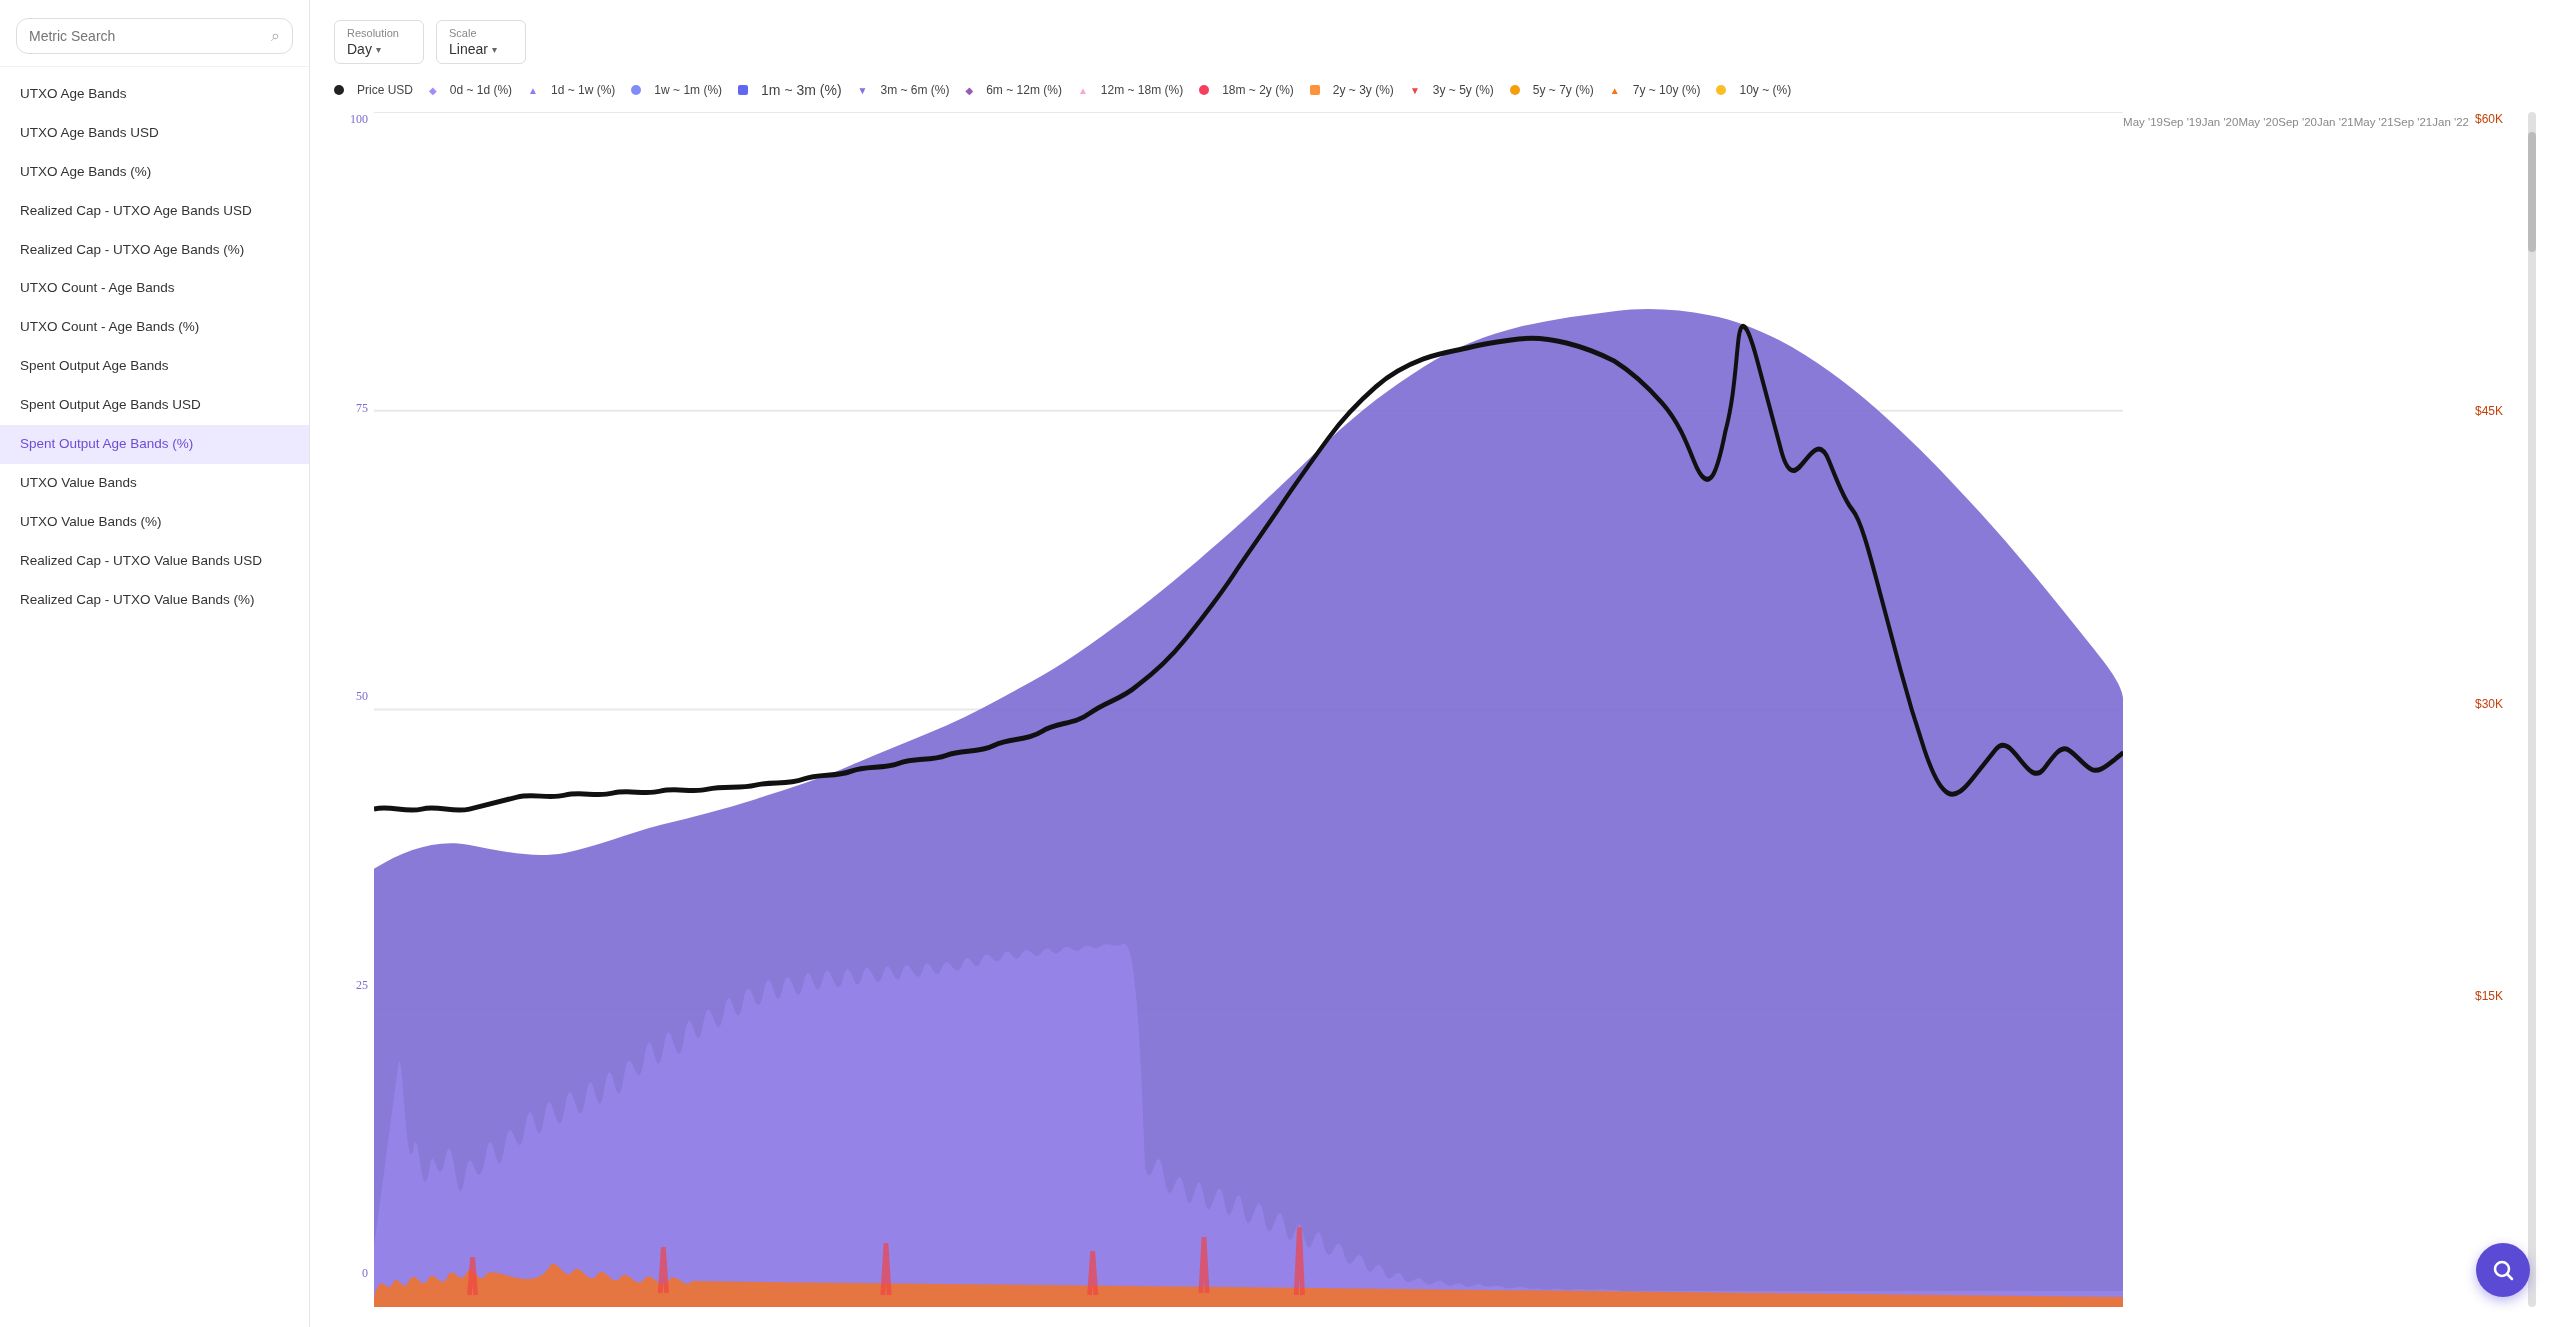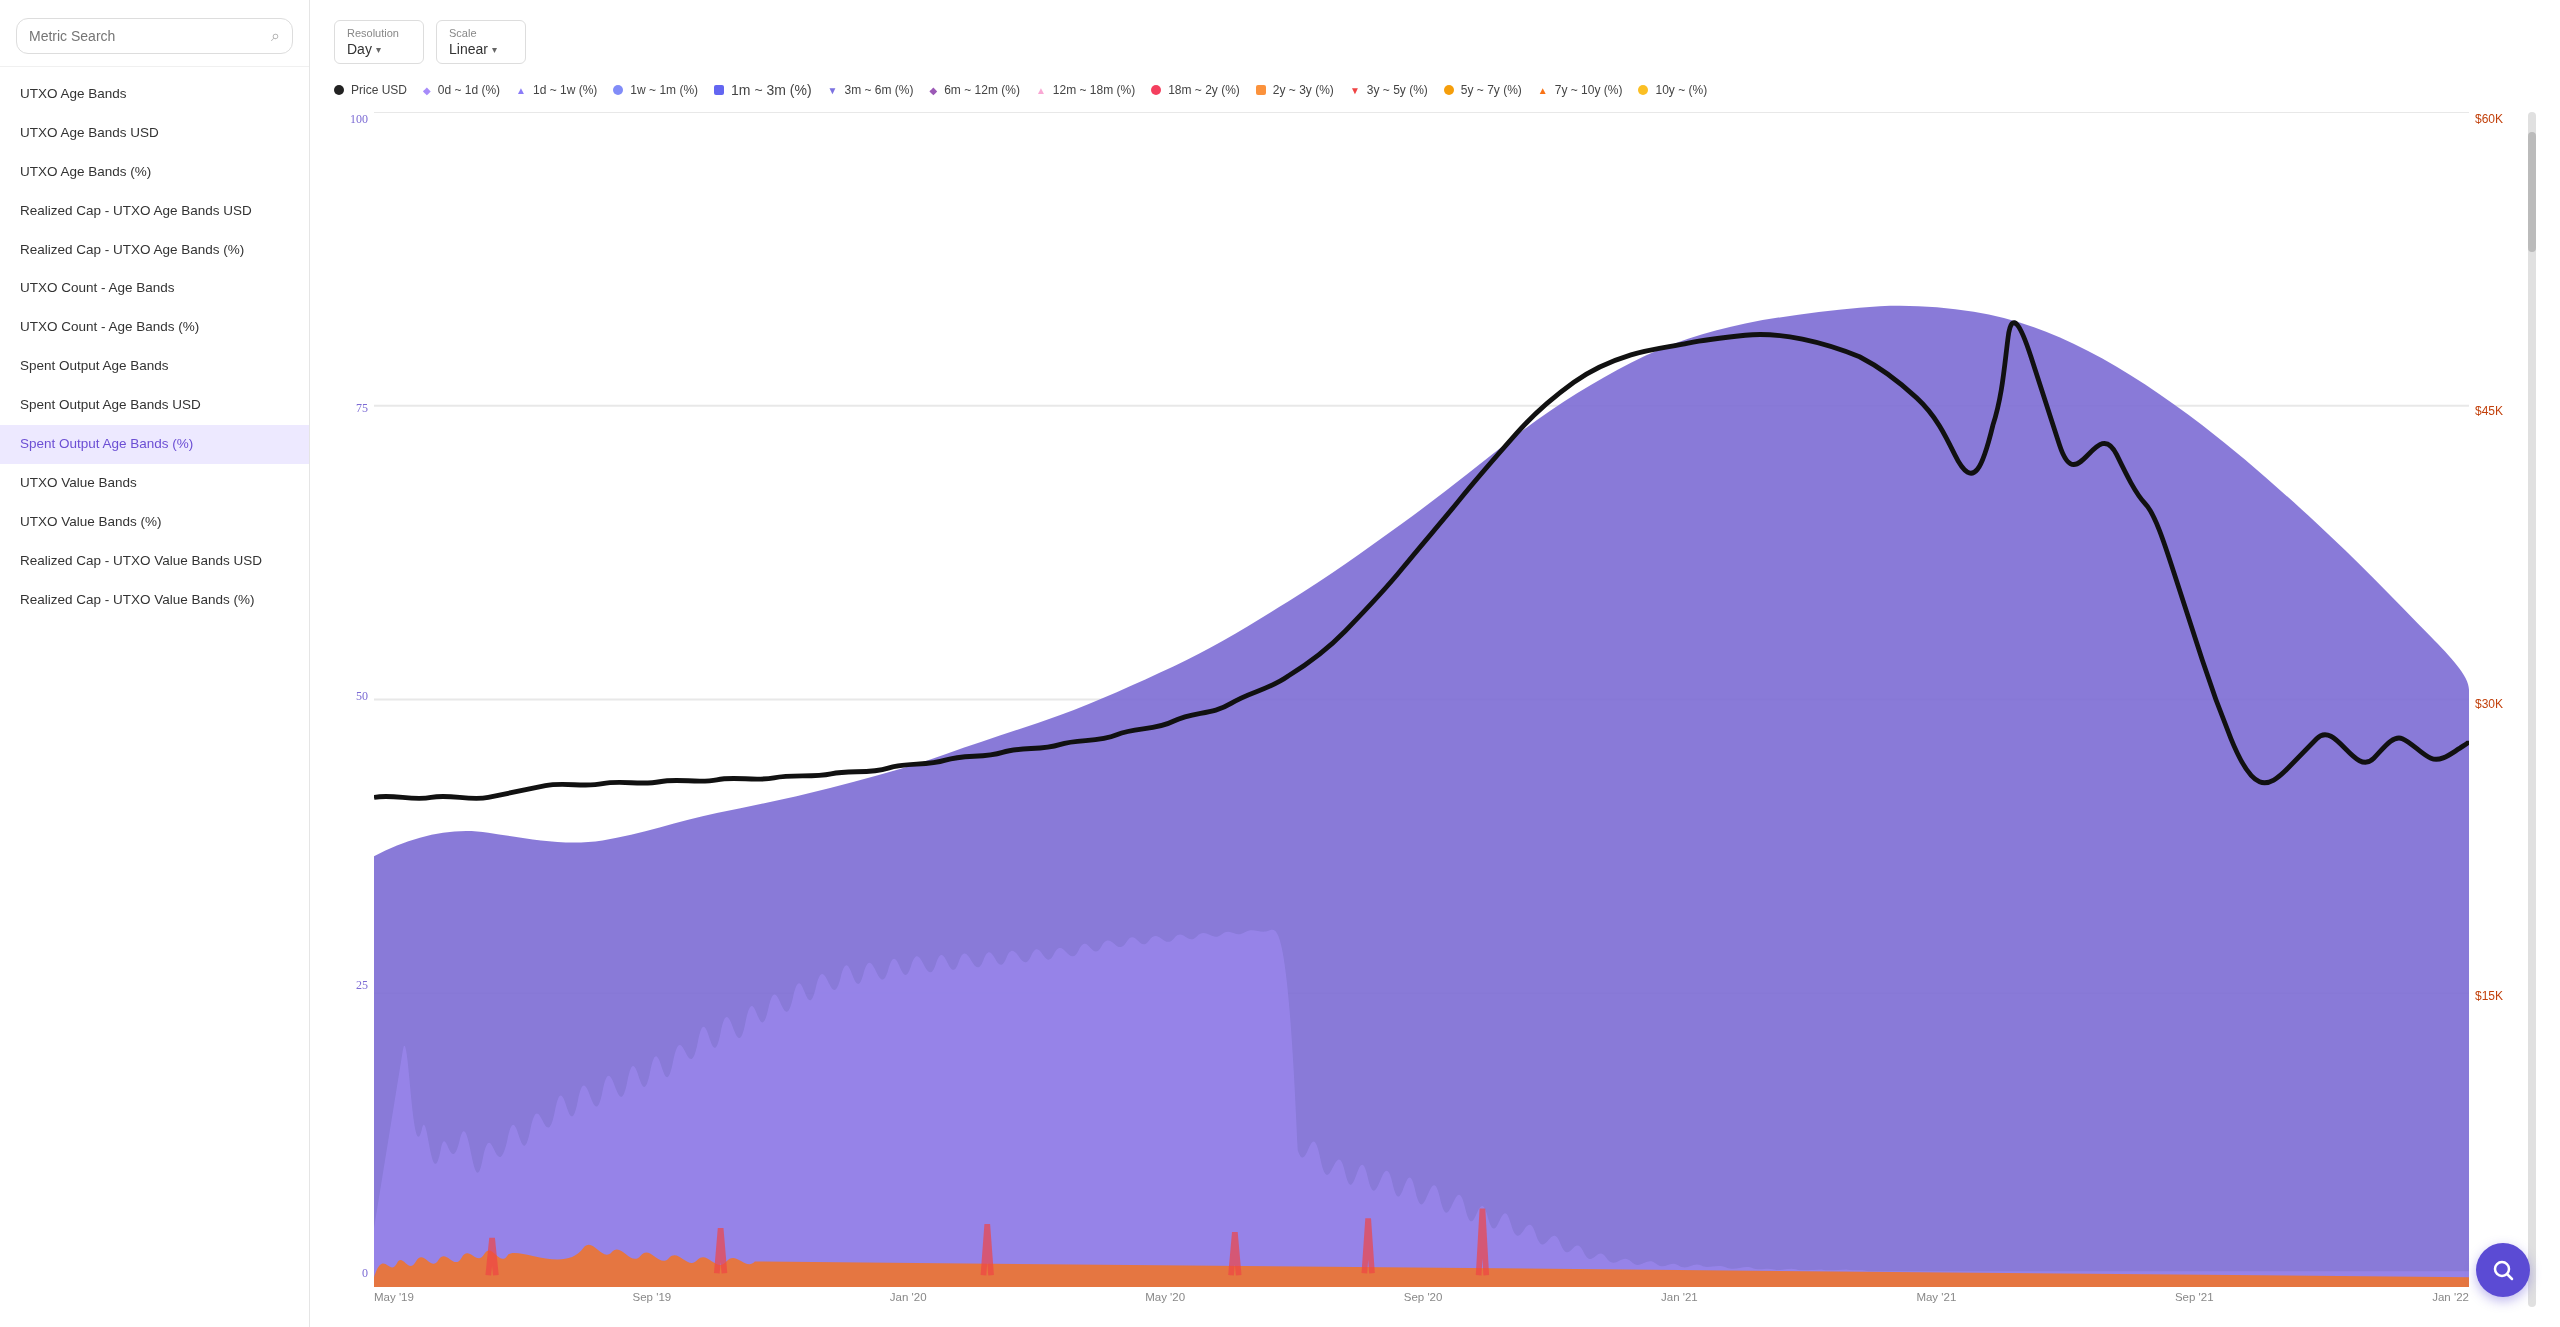"Price USD" .legend-item { gap: 7px -> 13px }
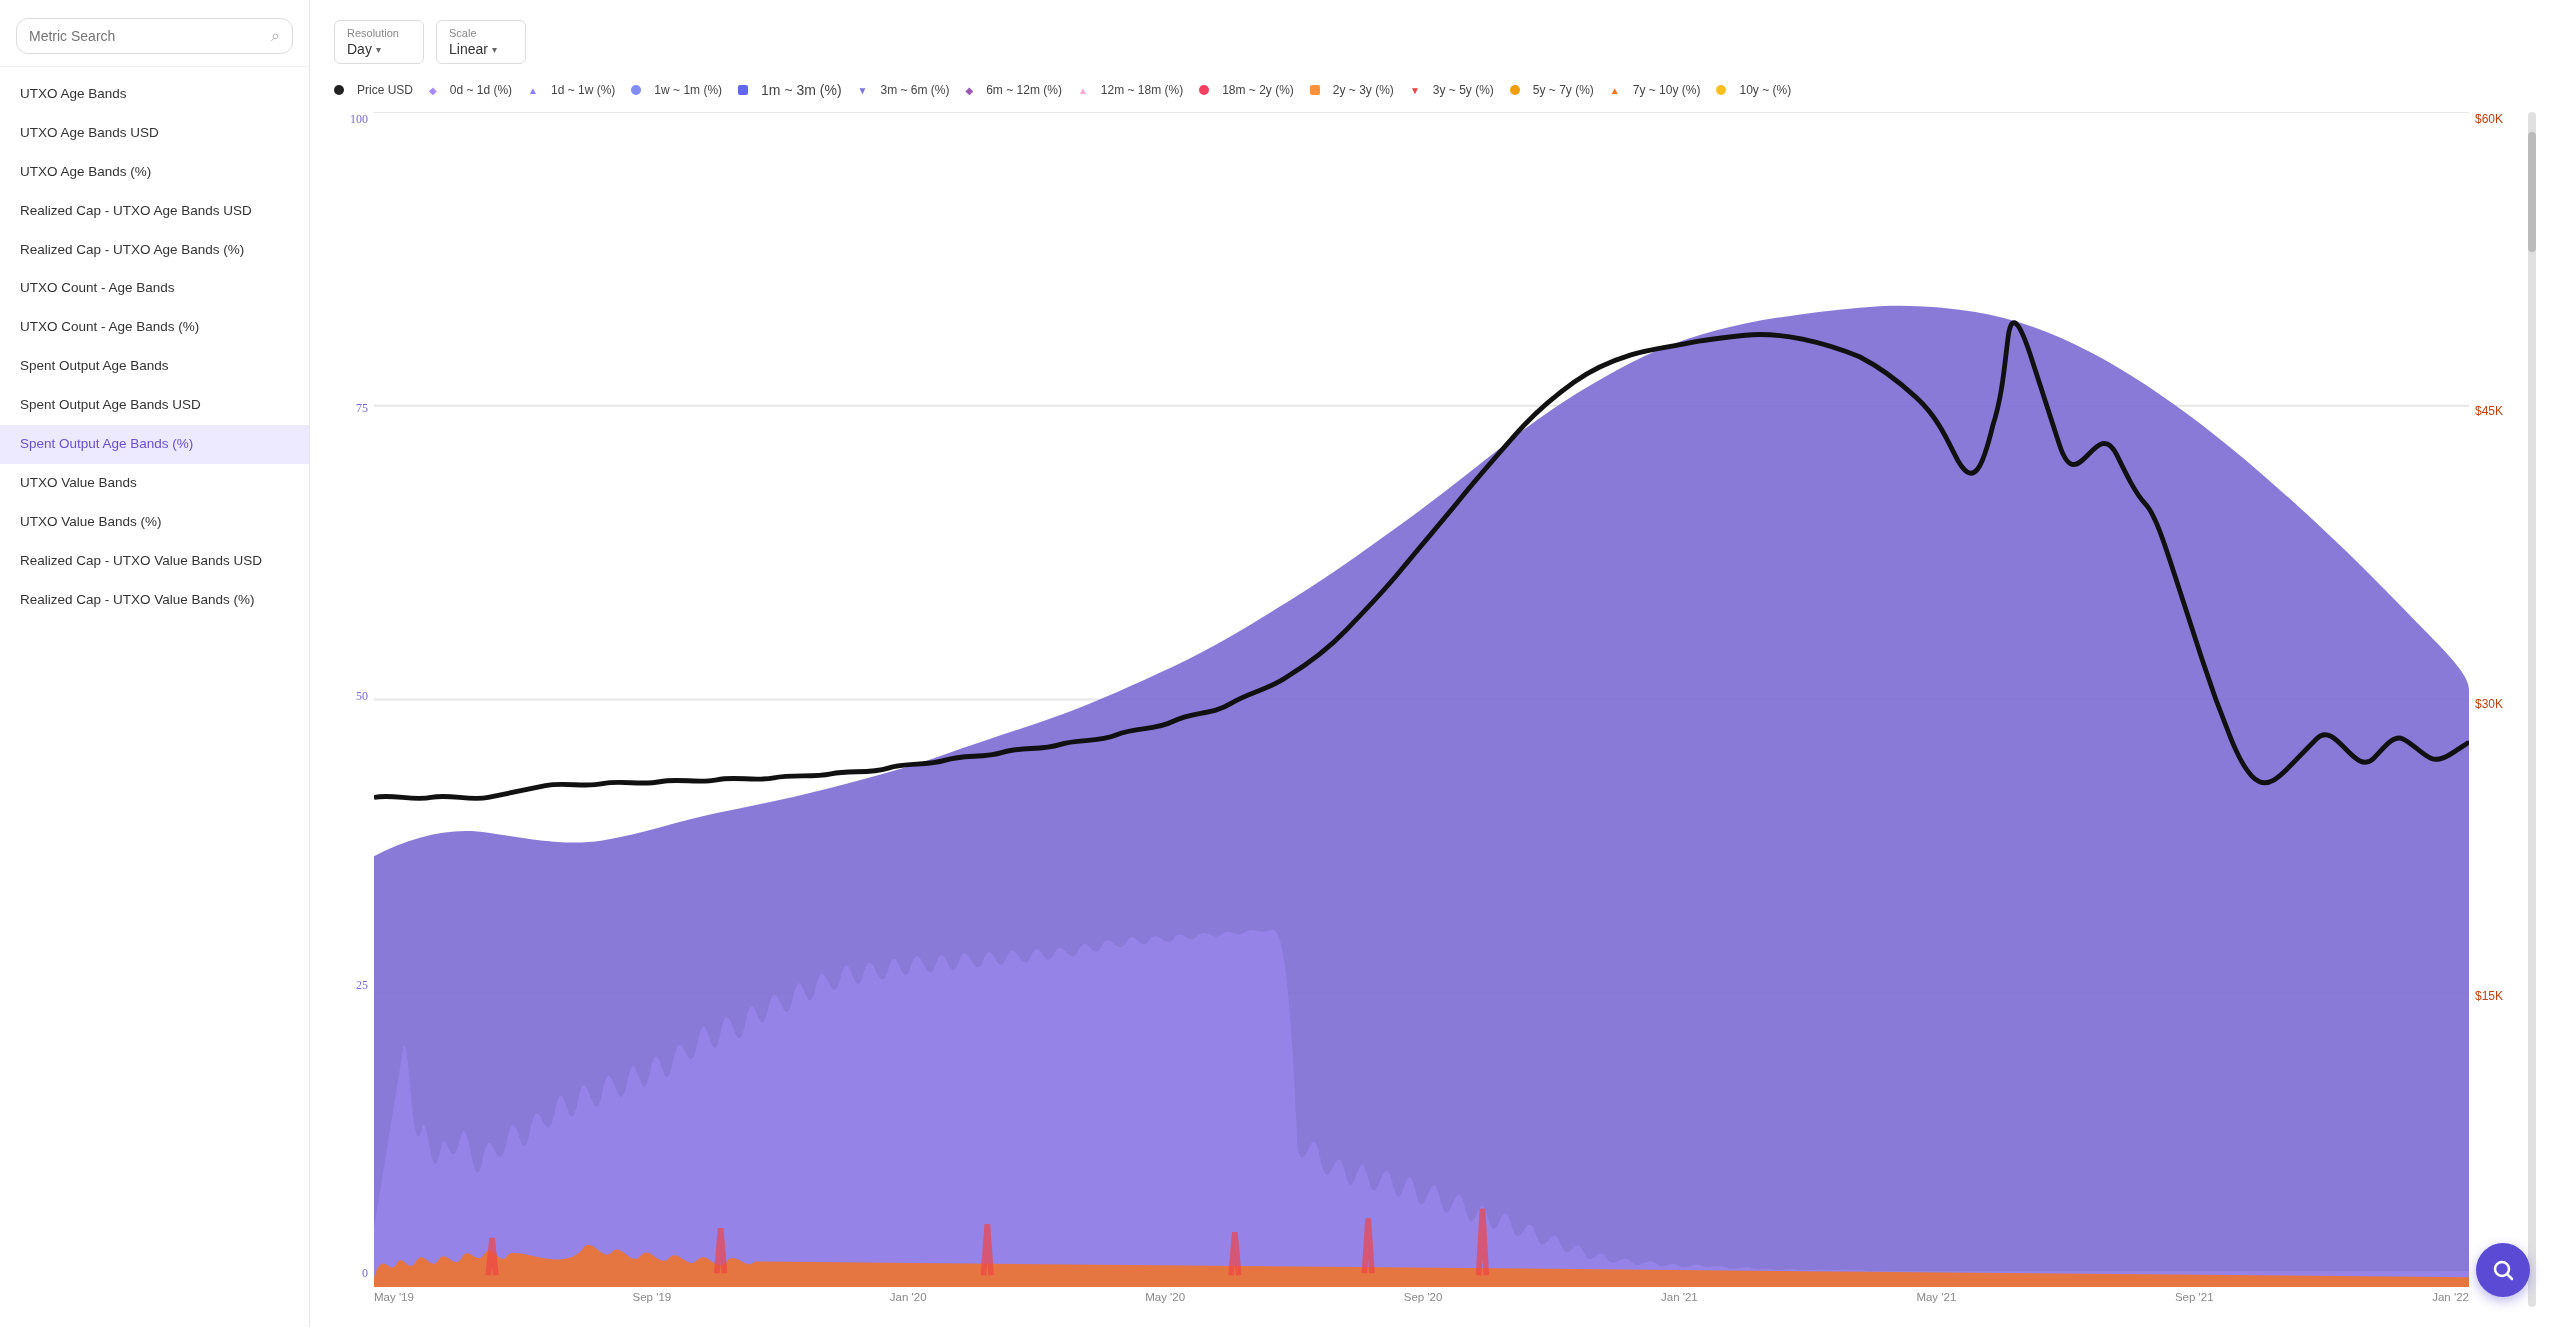"May '19" .chart-inner { flex-direction: column -> row }
